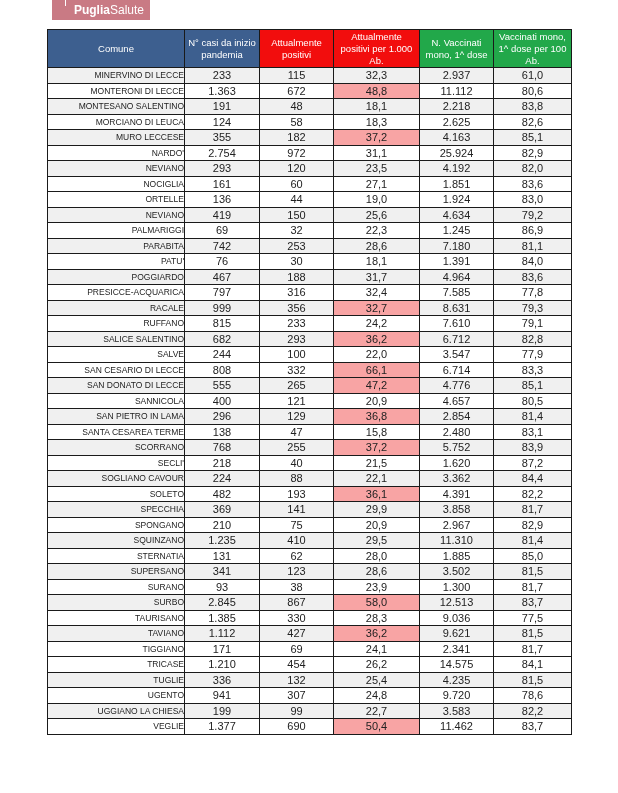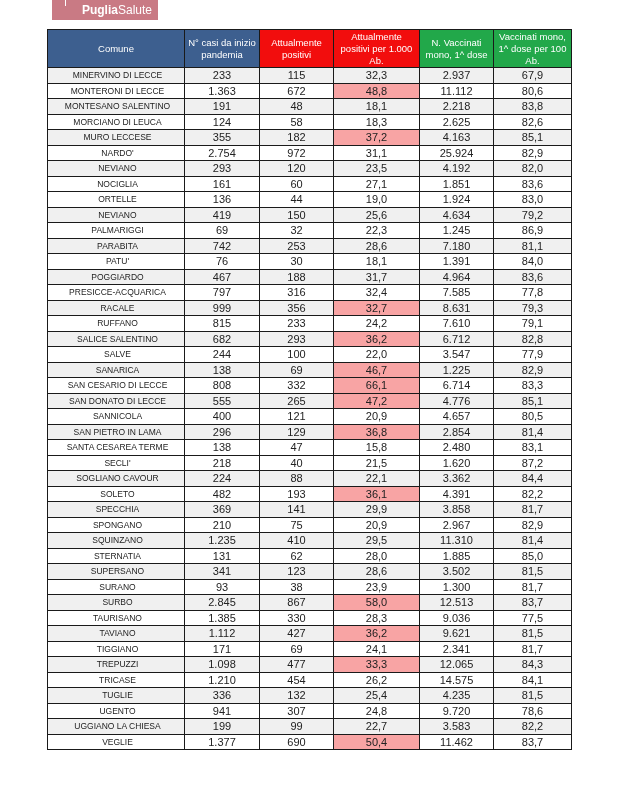"PugliaSalute" .logo { width: 106px -> 98px }
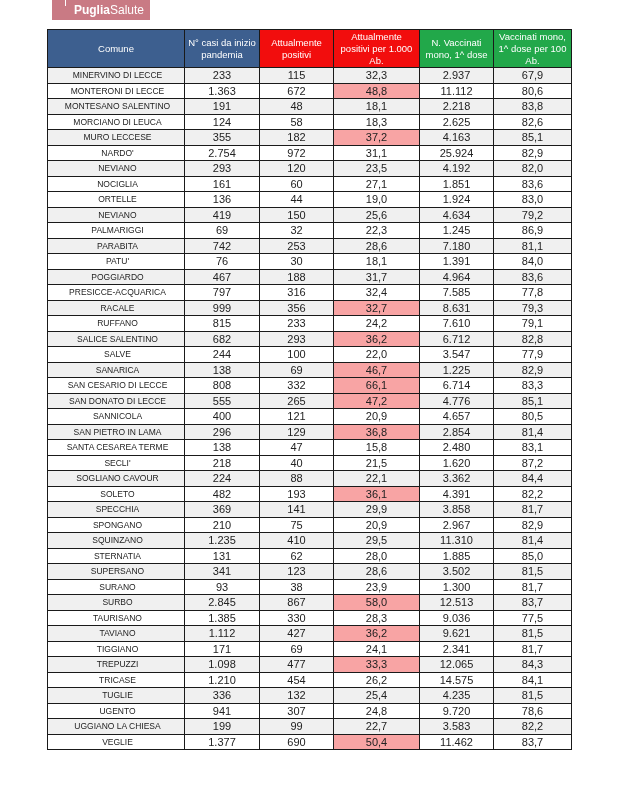"MINERVINO DI LECCE" td.name { text-align: center -> right }
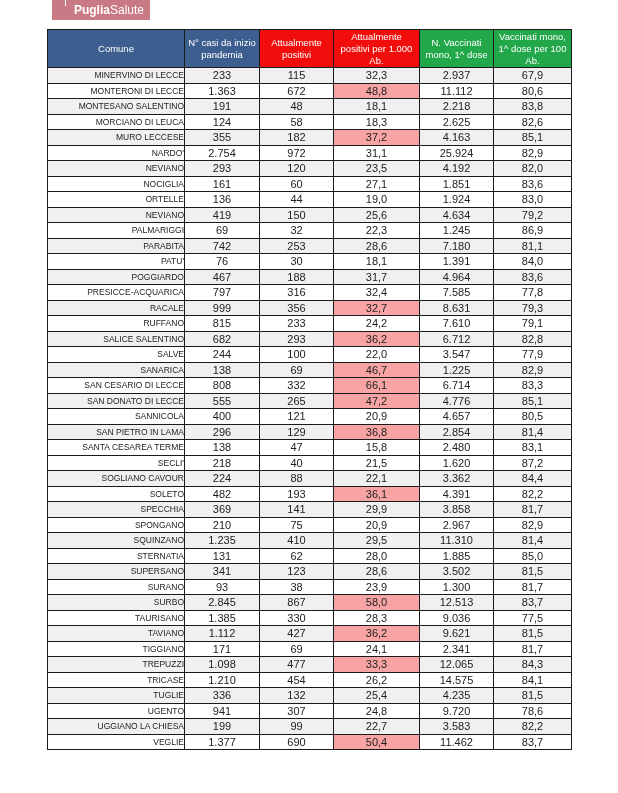"67,9" td { text: 67,9 -> 61,0 }
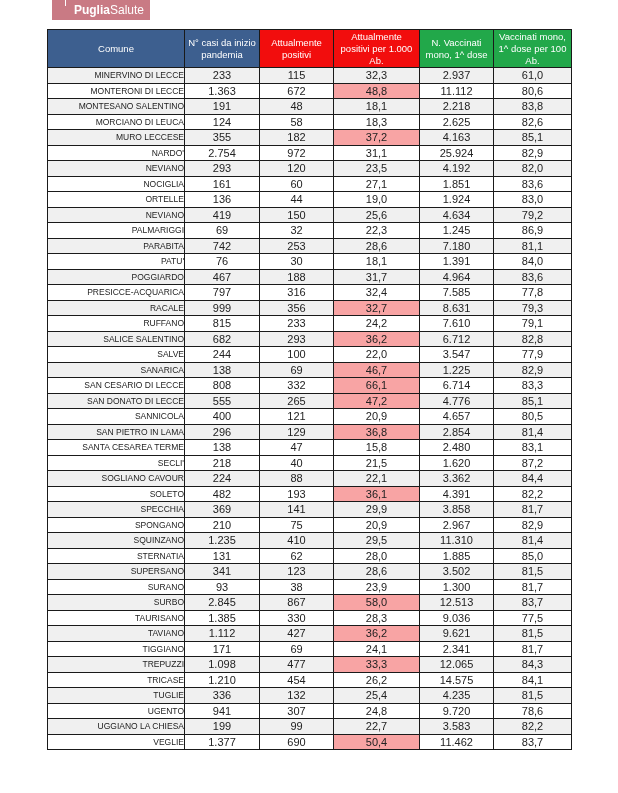"SANARICA" tr.odd { html: <tr> <td>SANARICA</td> <td>138</td> <td>69</td> <td>46,7</td> <td>1.225</td> <td>82,9</td> </tr> -> none }
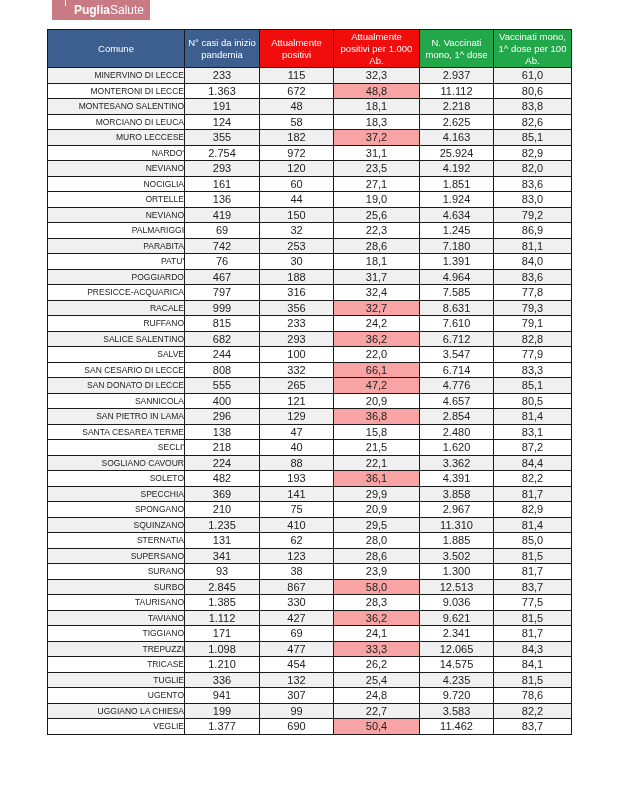"SCORRANO" tr.odd { html: none -> <tr> <td>SCORRANO</td> <td>768</td> <td>255</td> <td>37,2</td> <td>5.752</td> <td>83,9</td> </tr> }
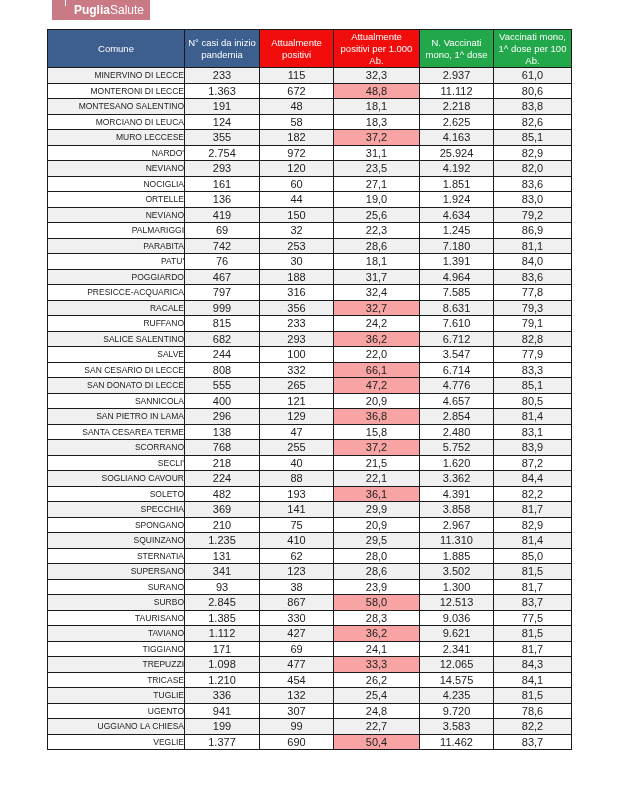"TREPUZZI" tr.odd { html: <tr> <td>TREPUZZI</td> <td>1.098</td> <td>477</td> <td>33,3</td> <td>12.065</td> <td>84,3</td> </tr> -> none }
